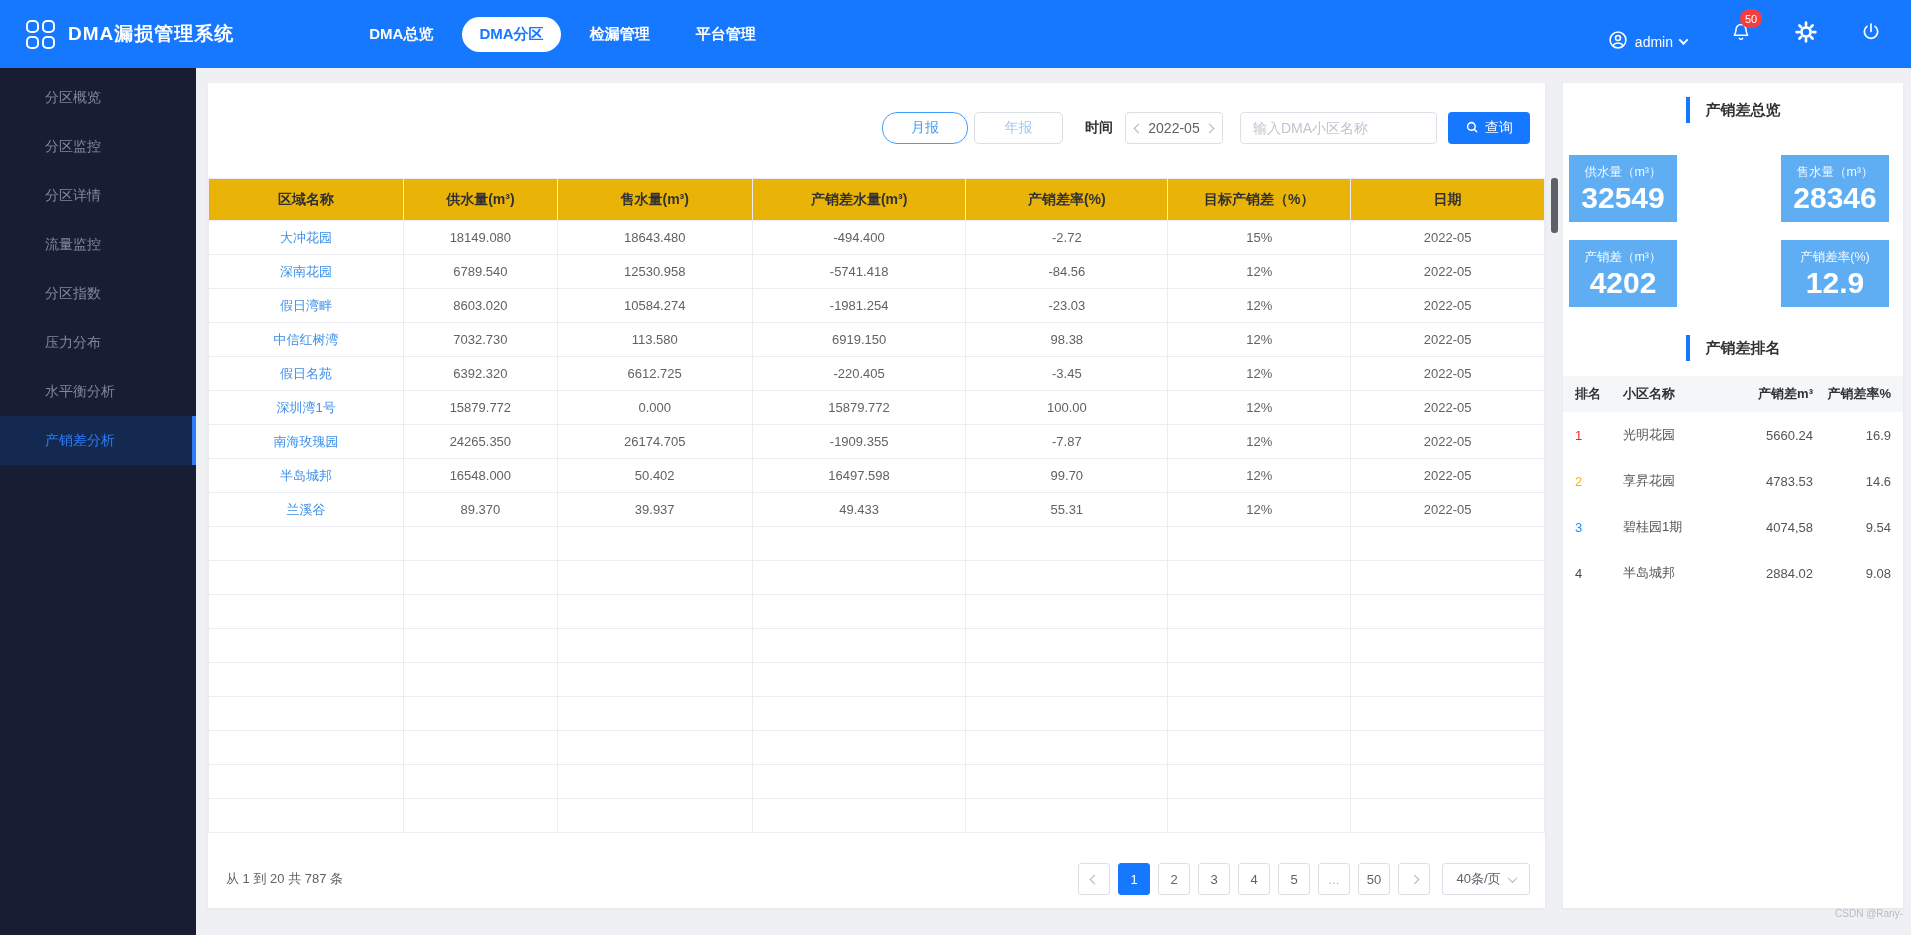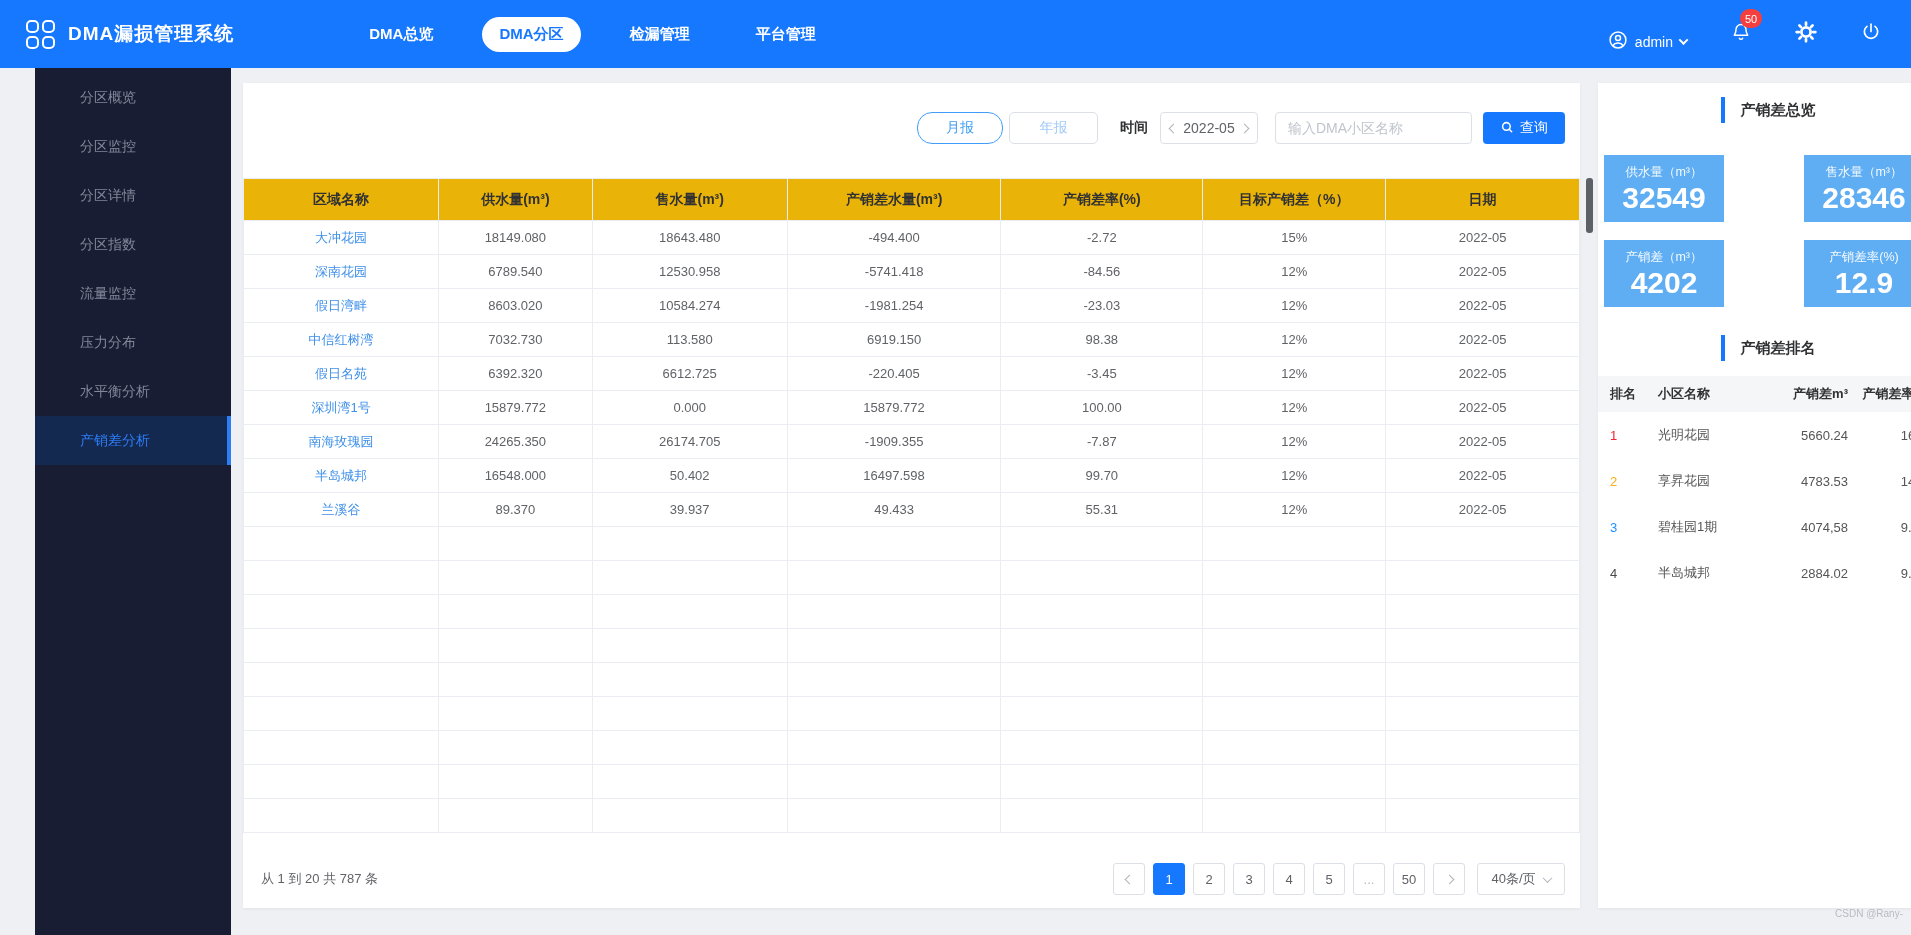"DMA总览" .main-nav { gap: 32px -> 12px }
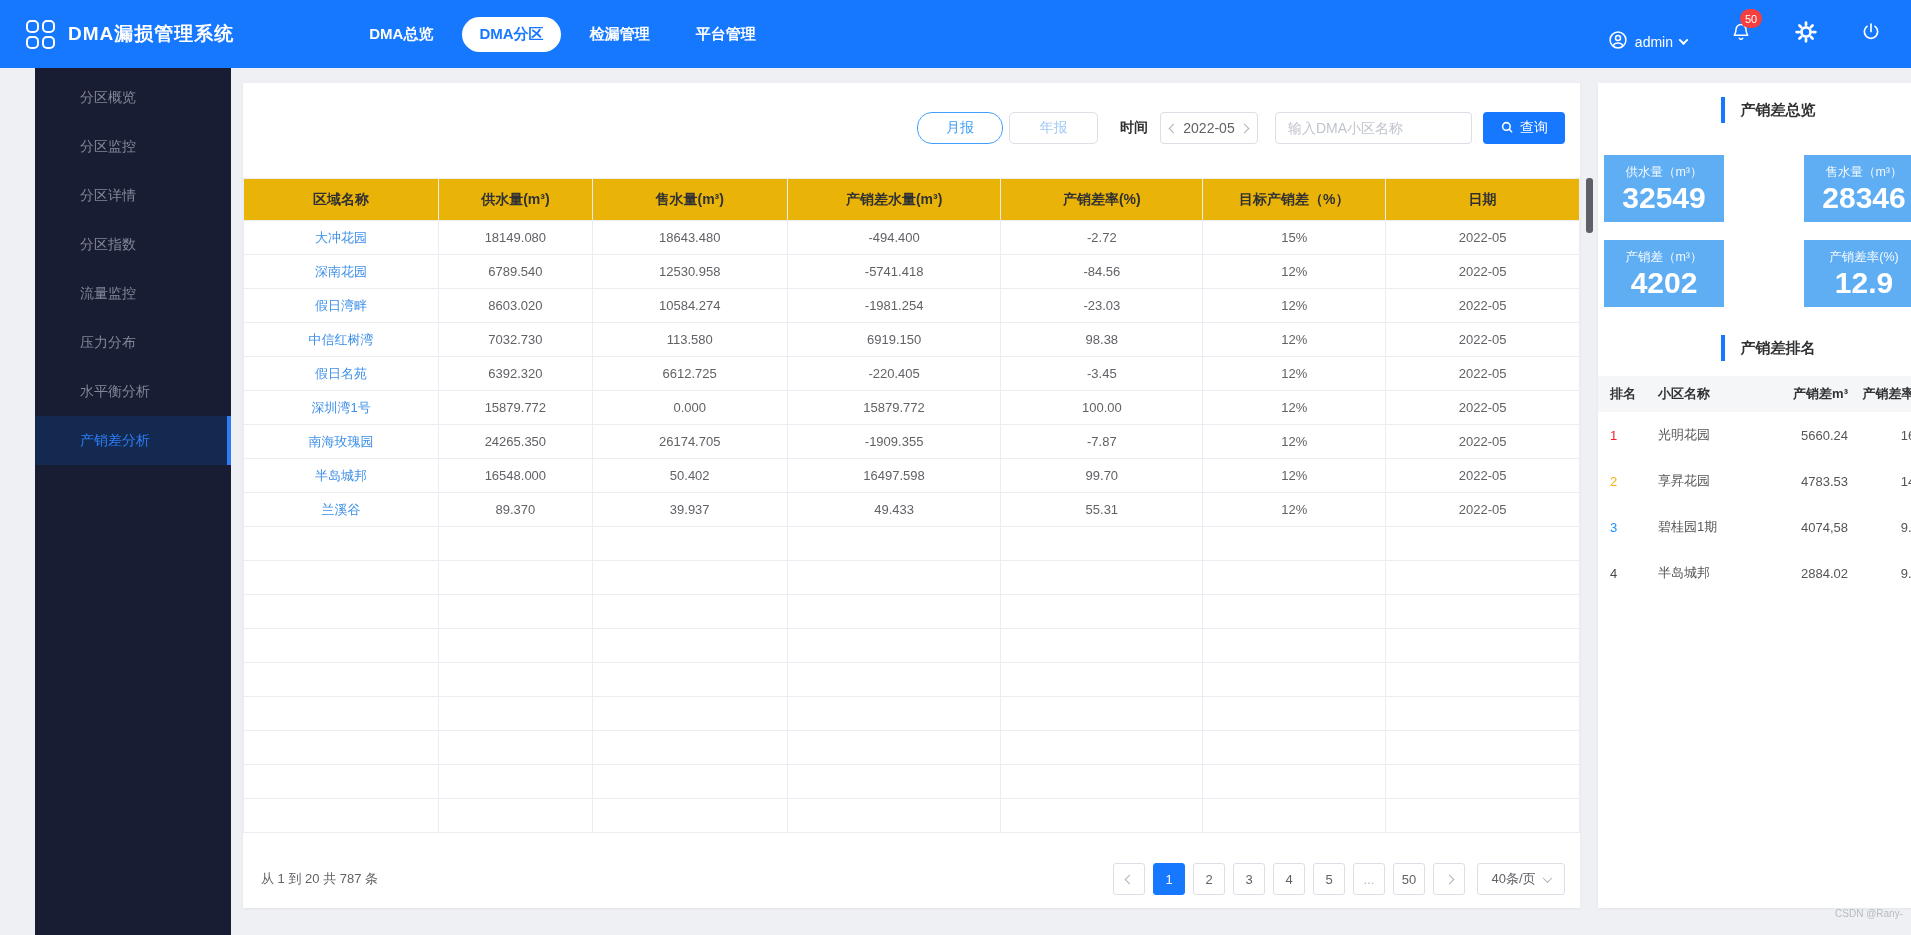"分区概览" .workspace { padding-left: 35px -> none }
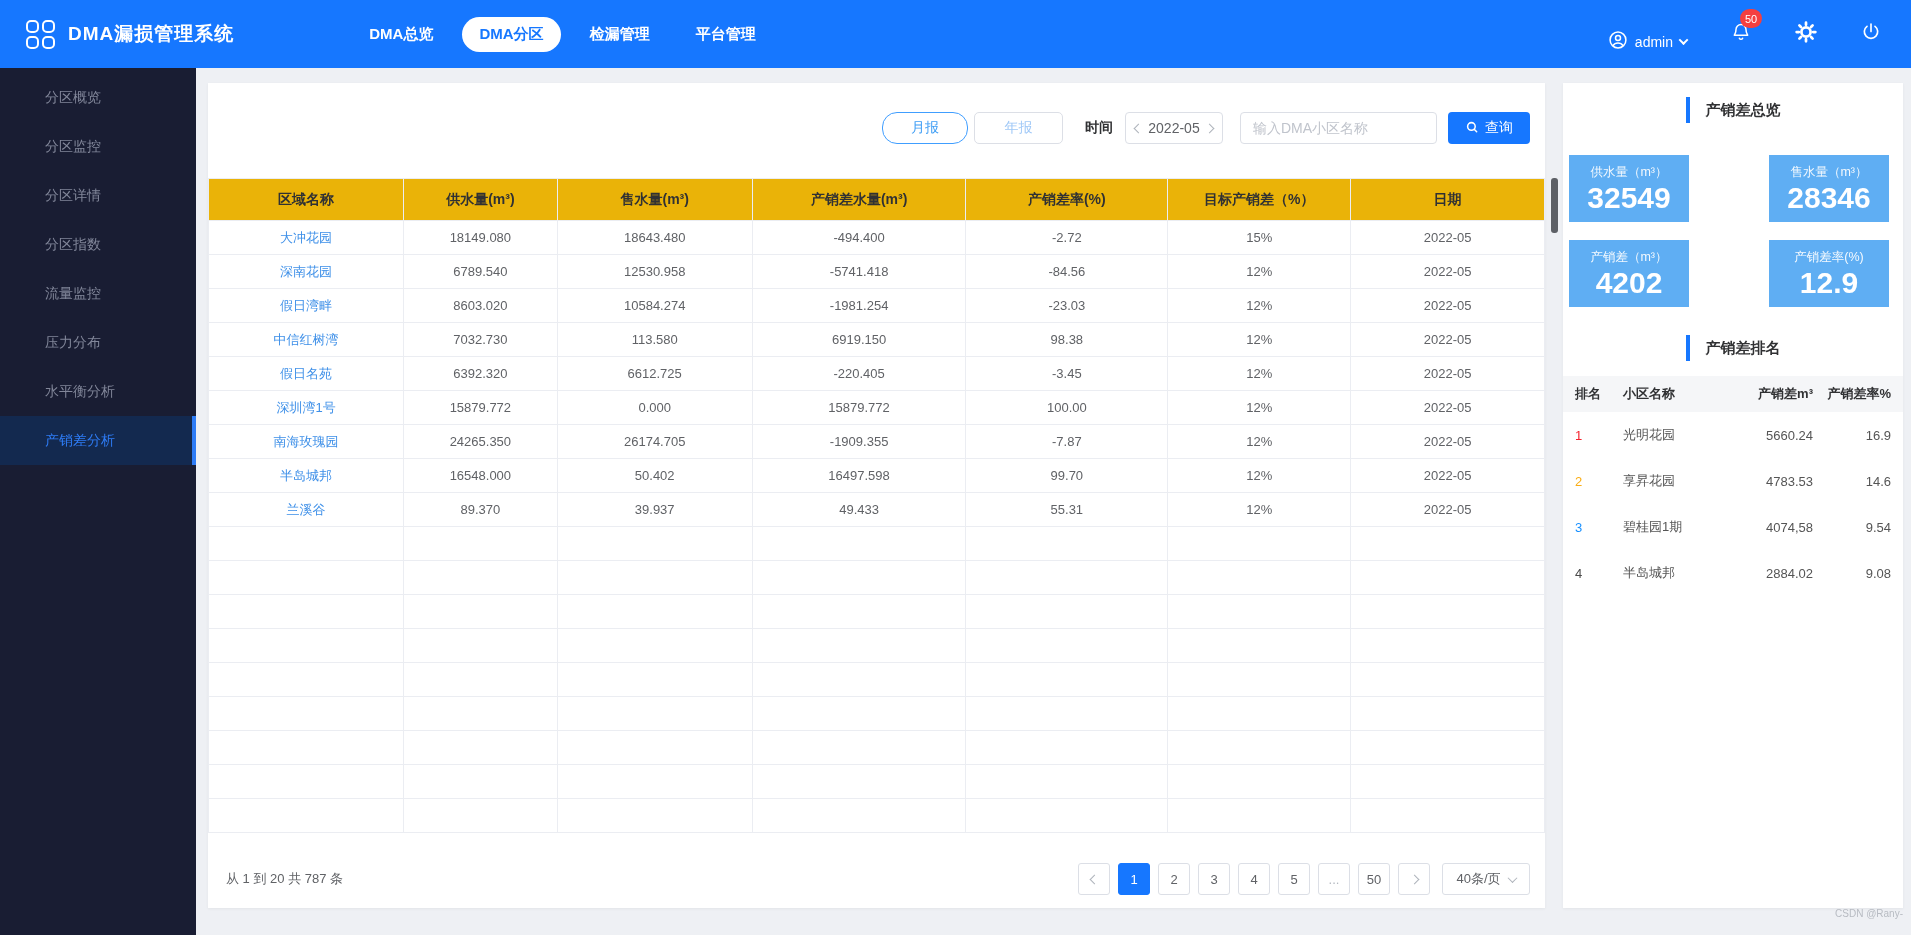"供水量（m³）" .stat-card { width: 120px -> 108px }
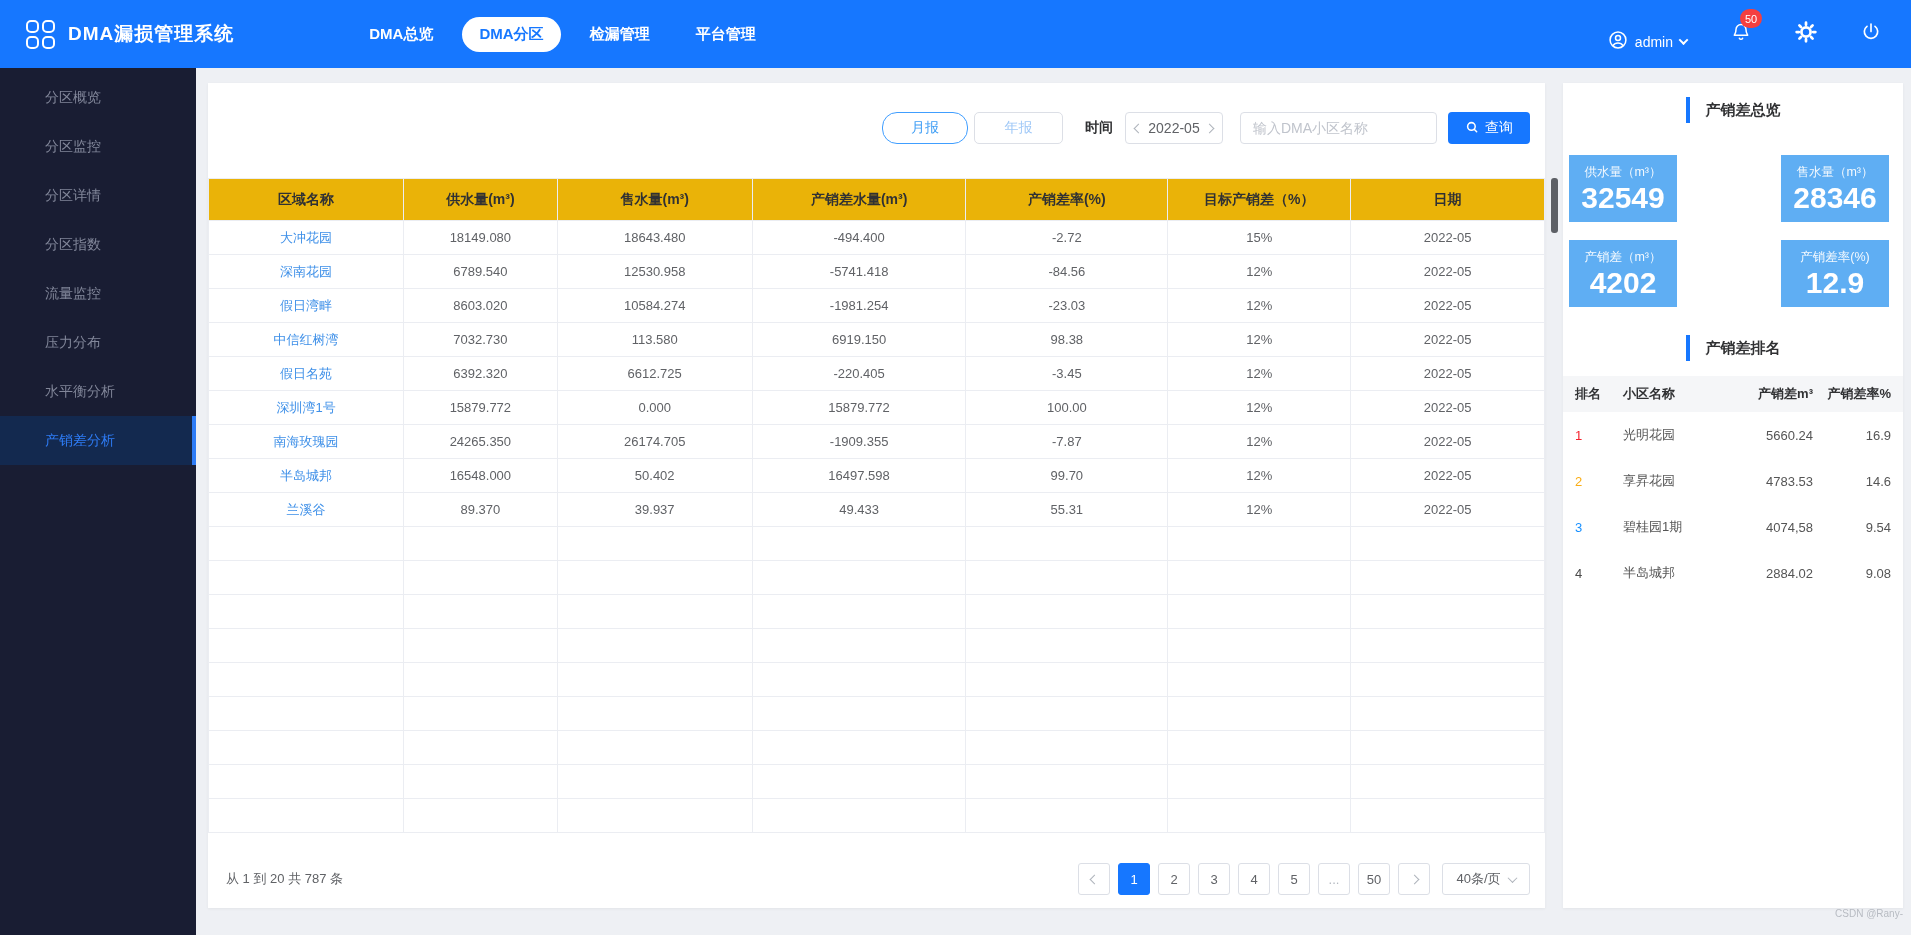"分区指数" div.side-item { order: before "流量监控" -> after "流量监控" }
